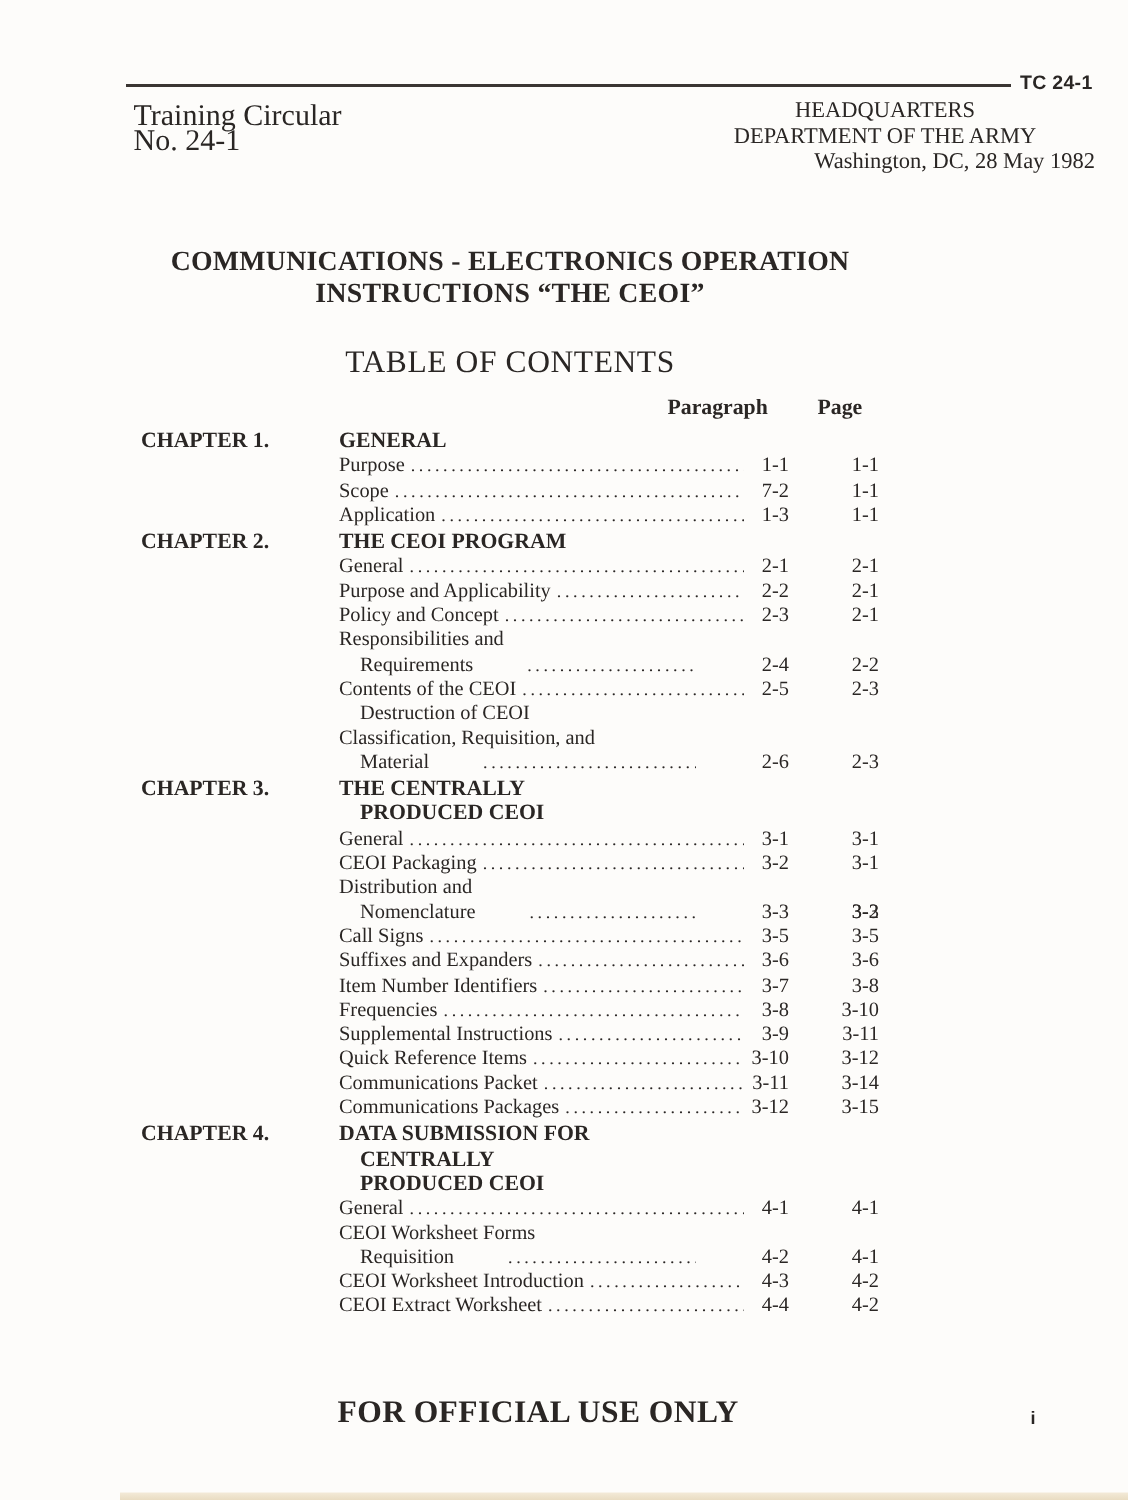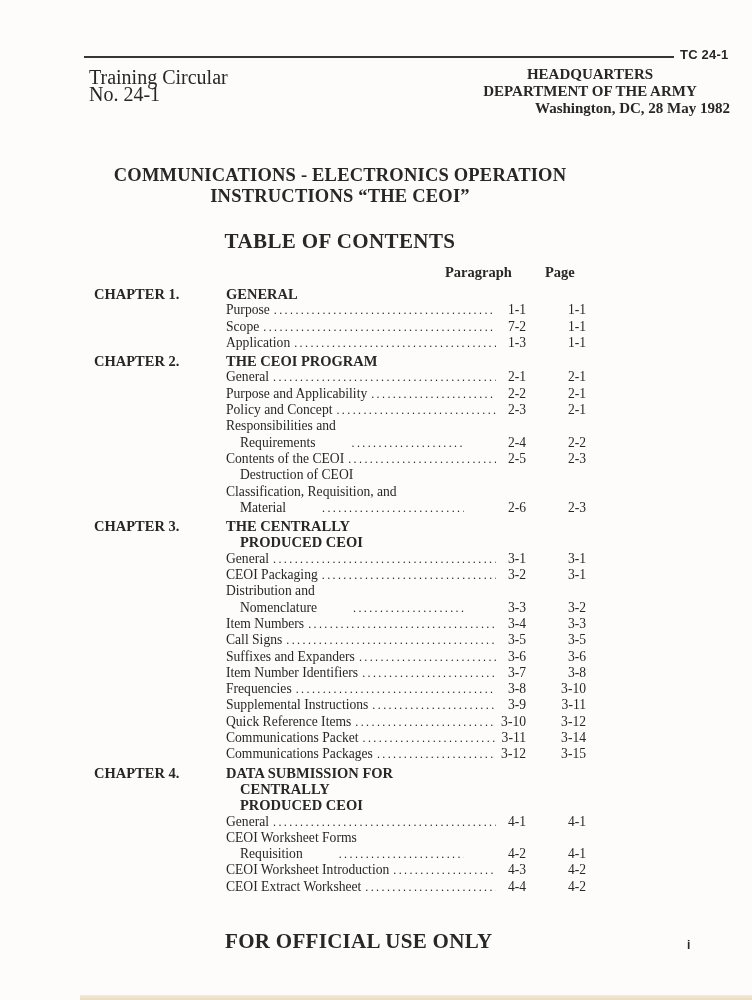"HEADQUARTERS" .header-right { font-weight: bold -> normal }
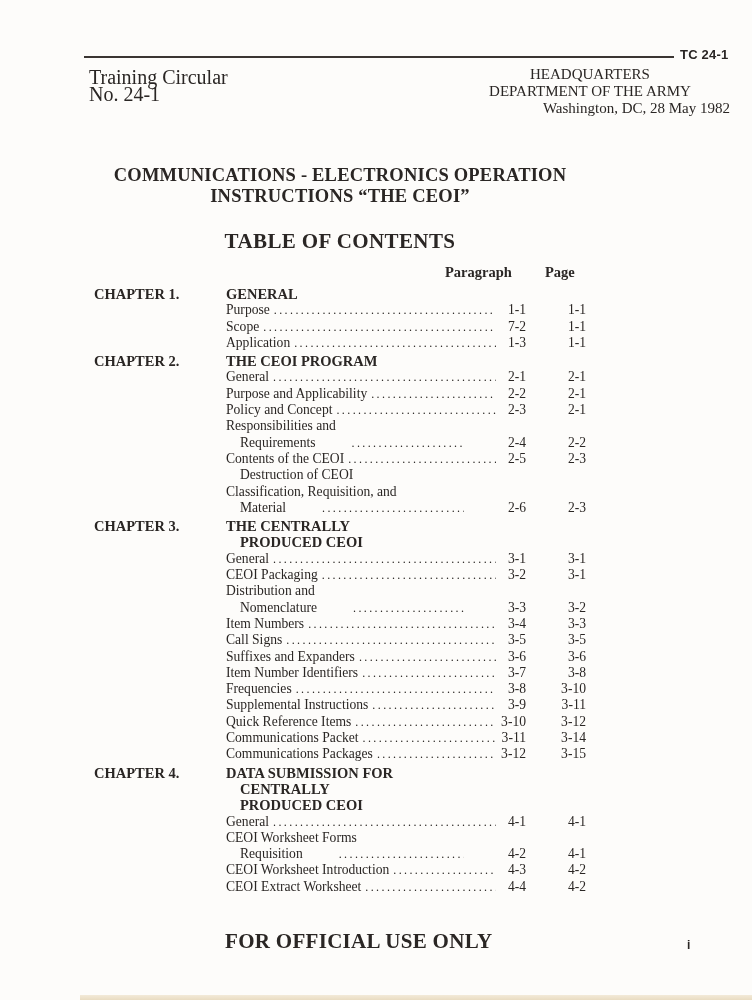"TABLE OF CONTENTS" .toc-heading { font-weight: bold -> normal }
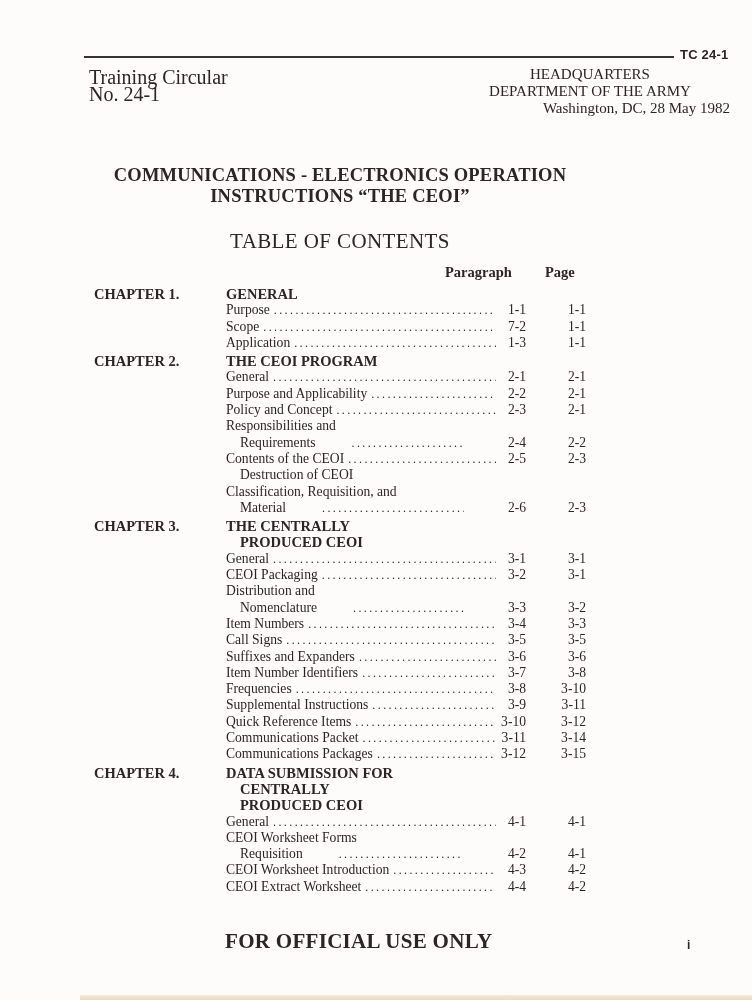"Item Numbers" div.row { html: <div> <span>Item Numbers</span> <span></span> <span>3-4</span> </div> -> none }
